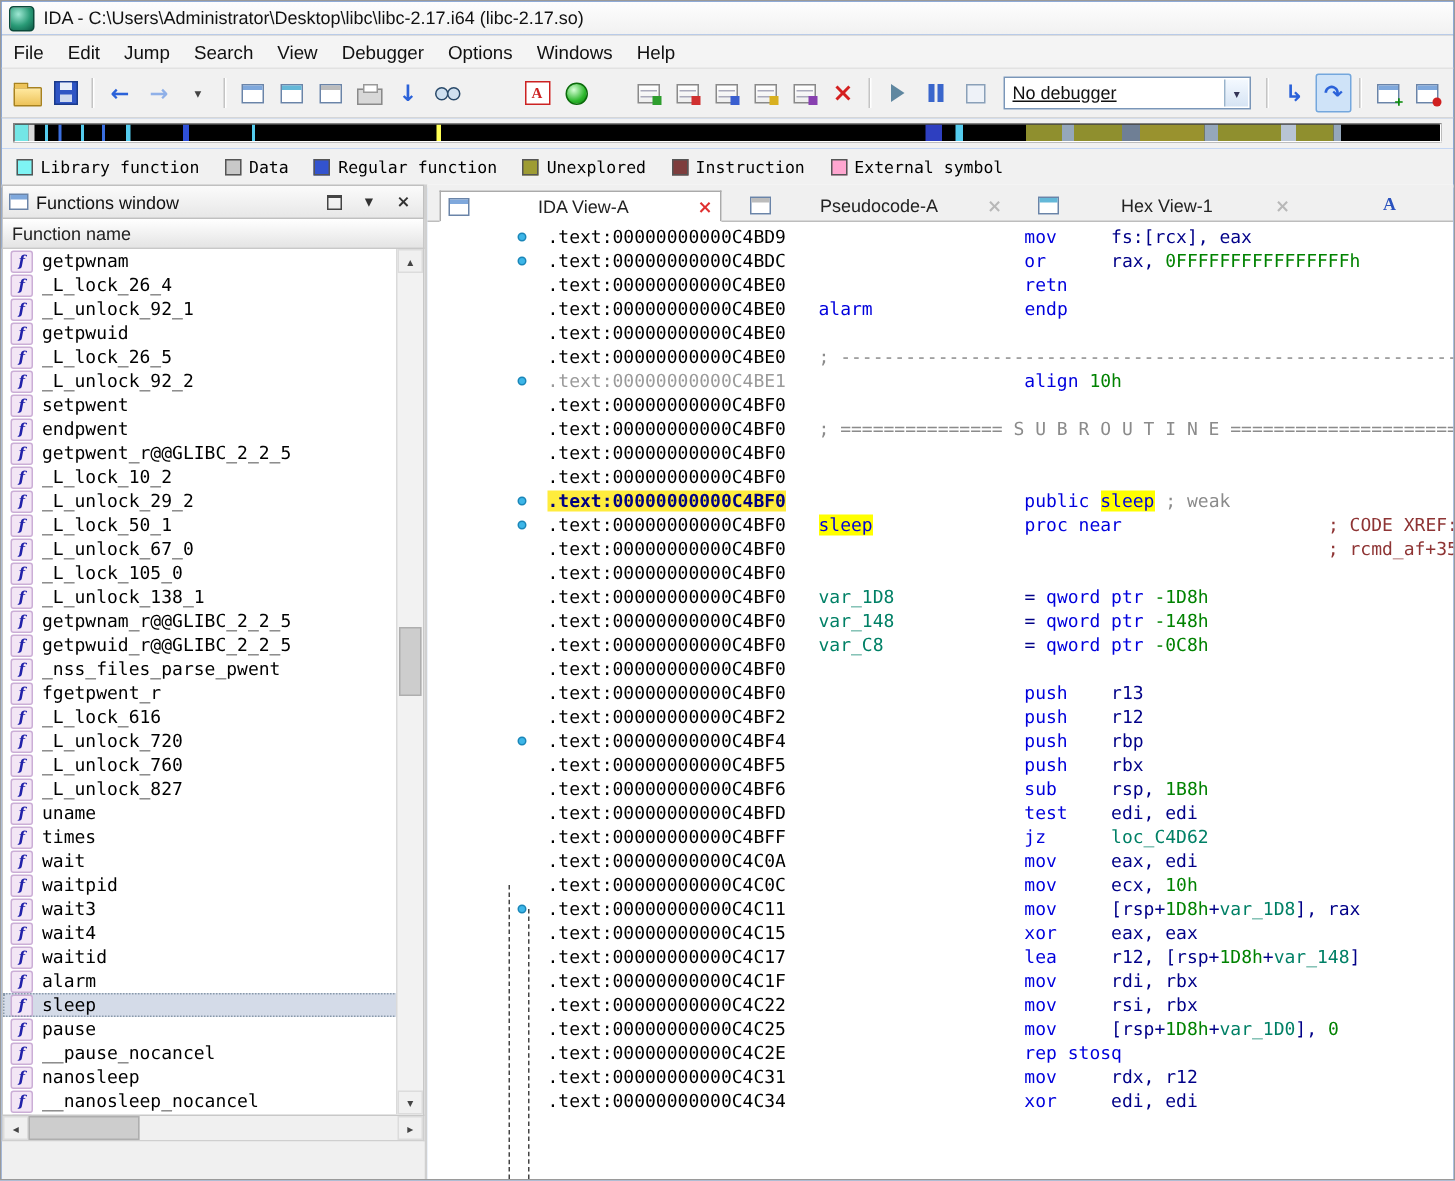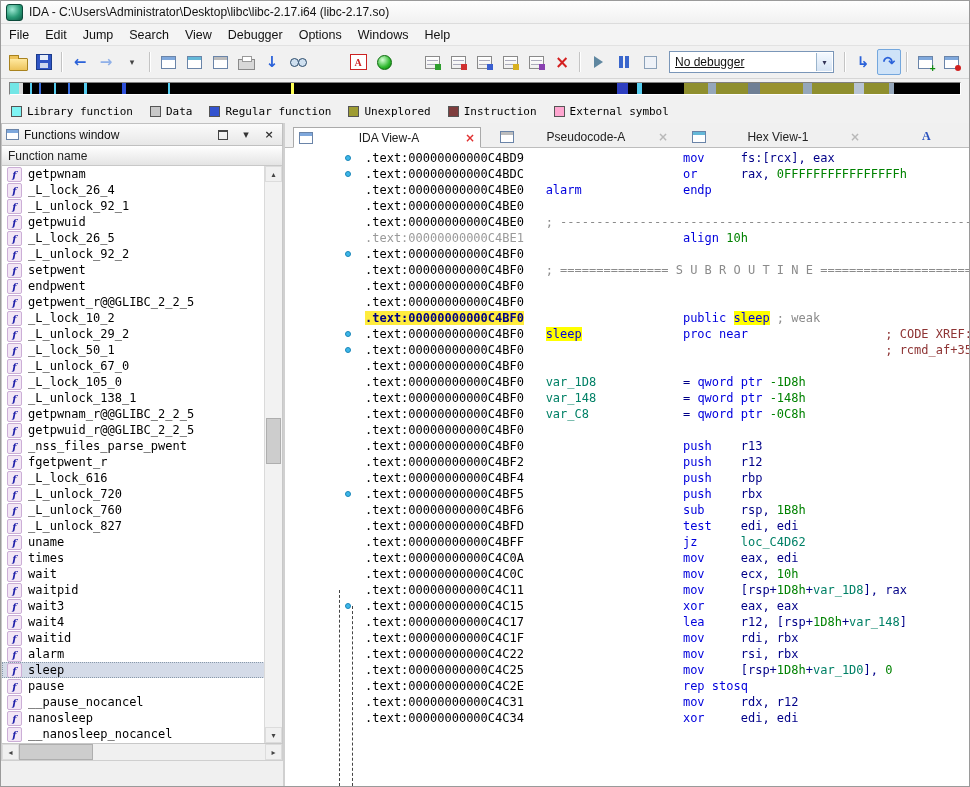".text:00000000000C4BE0 retn" div.dline { html: none -> <div><span>.text:00000000000C4BE0</span> <span>retn</span></div> }
